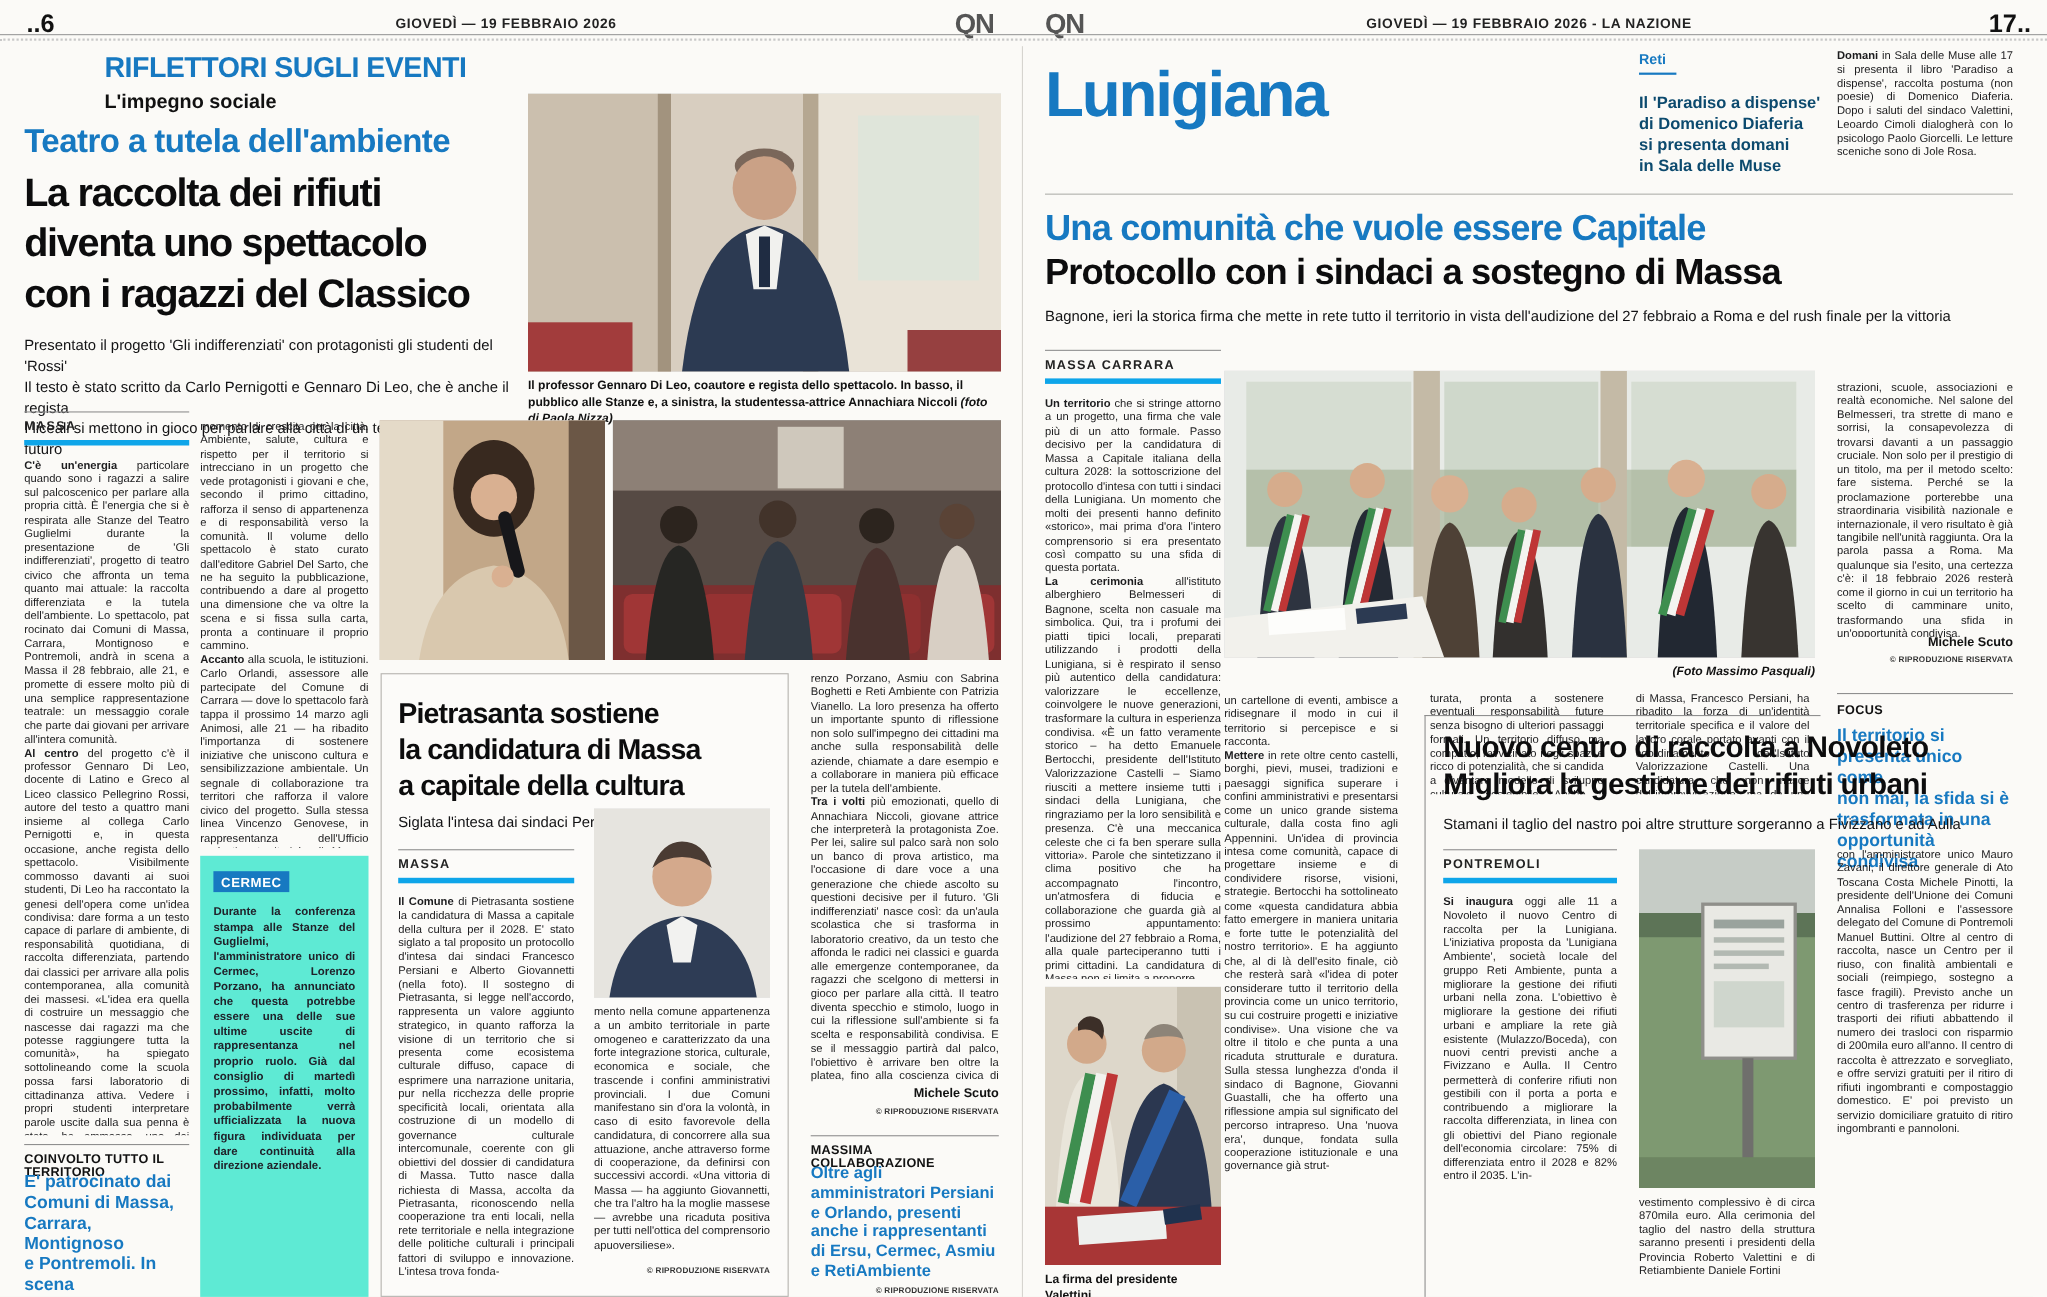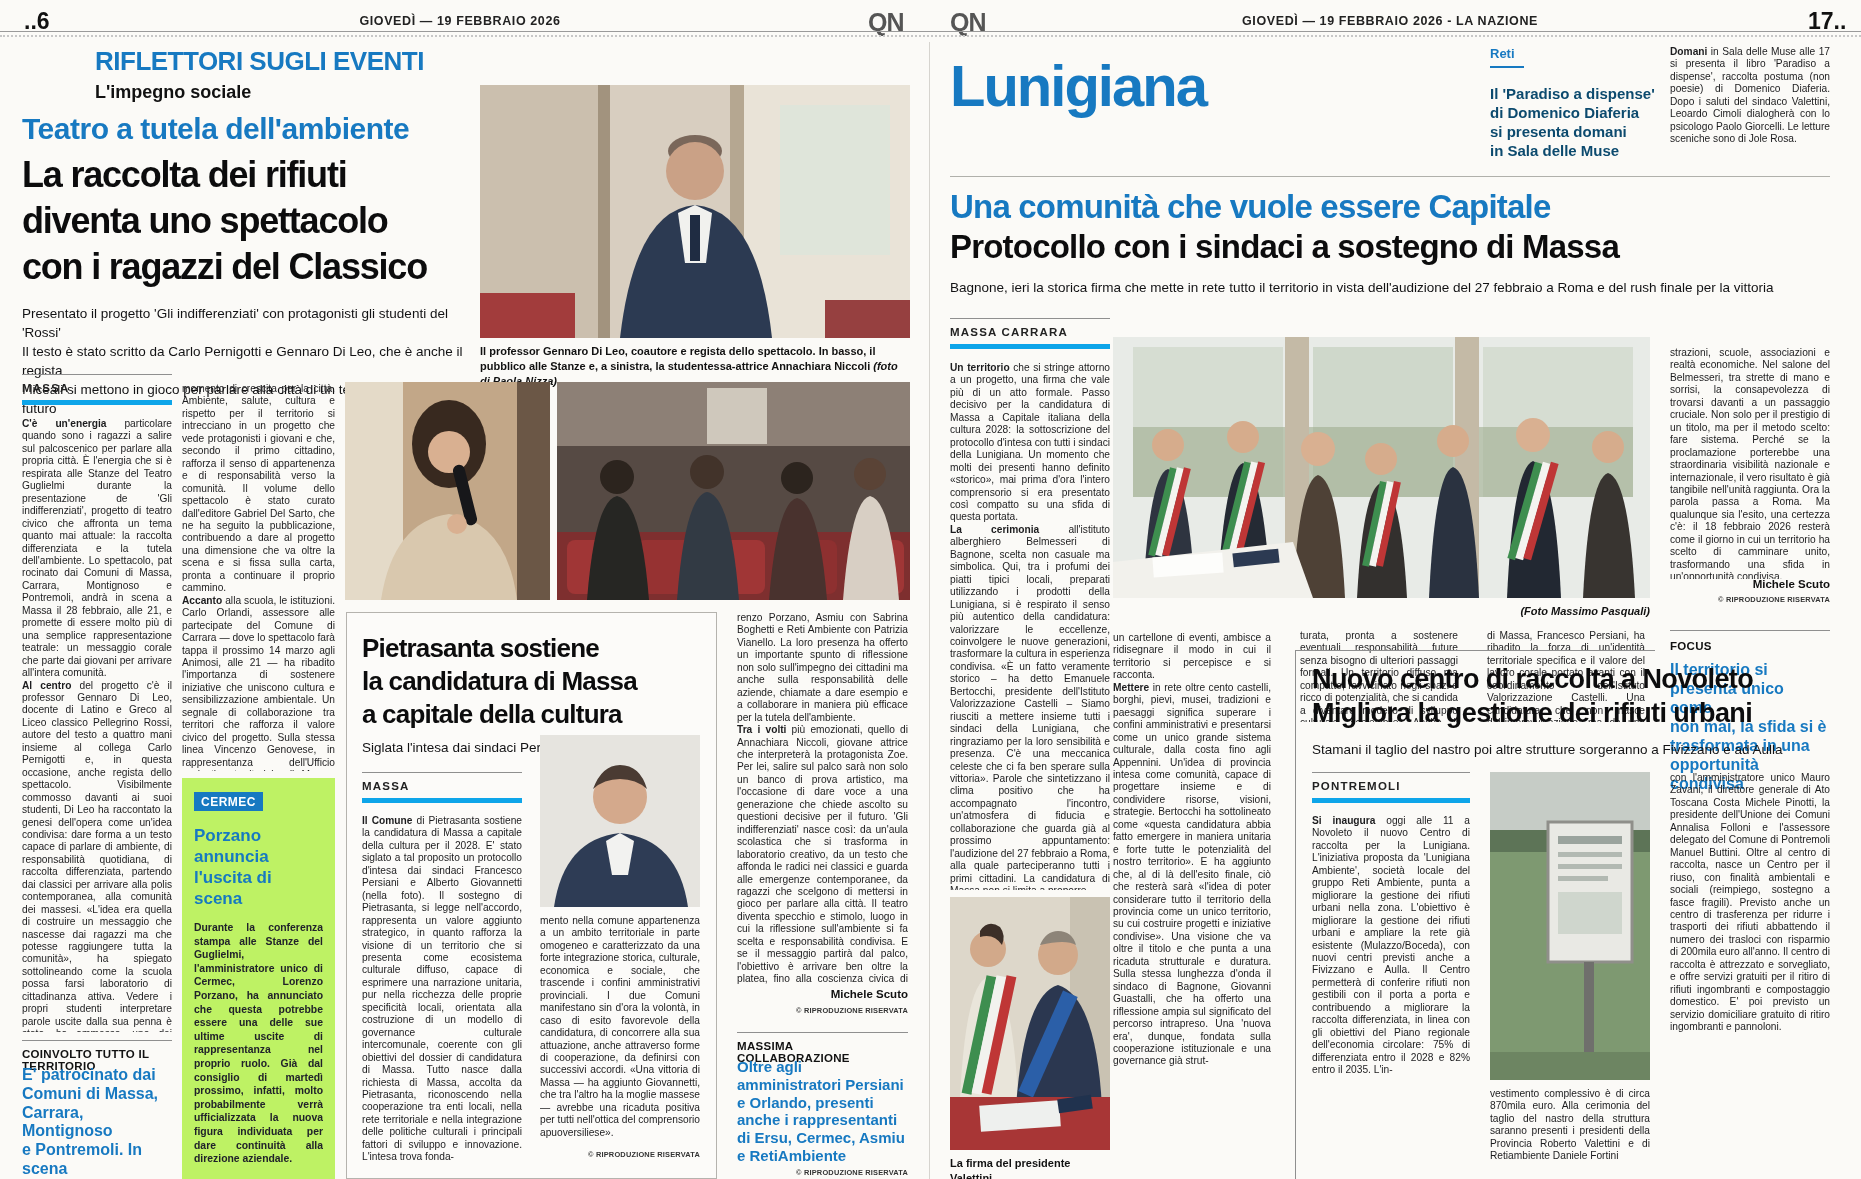"CERMEC" .cermecbox { background: #bef264 -> #5eead4 }
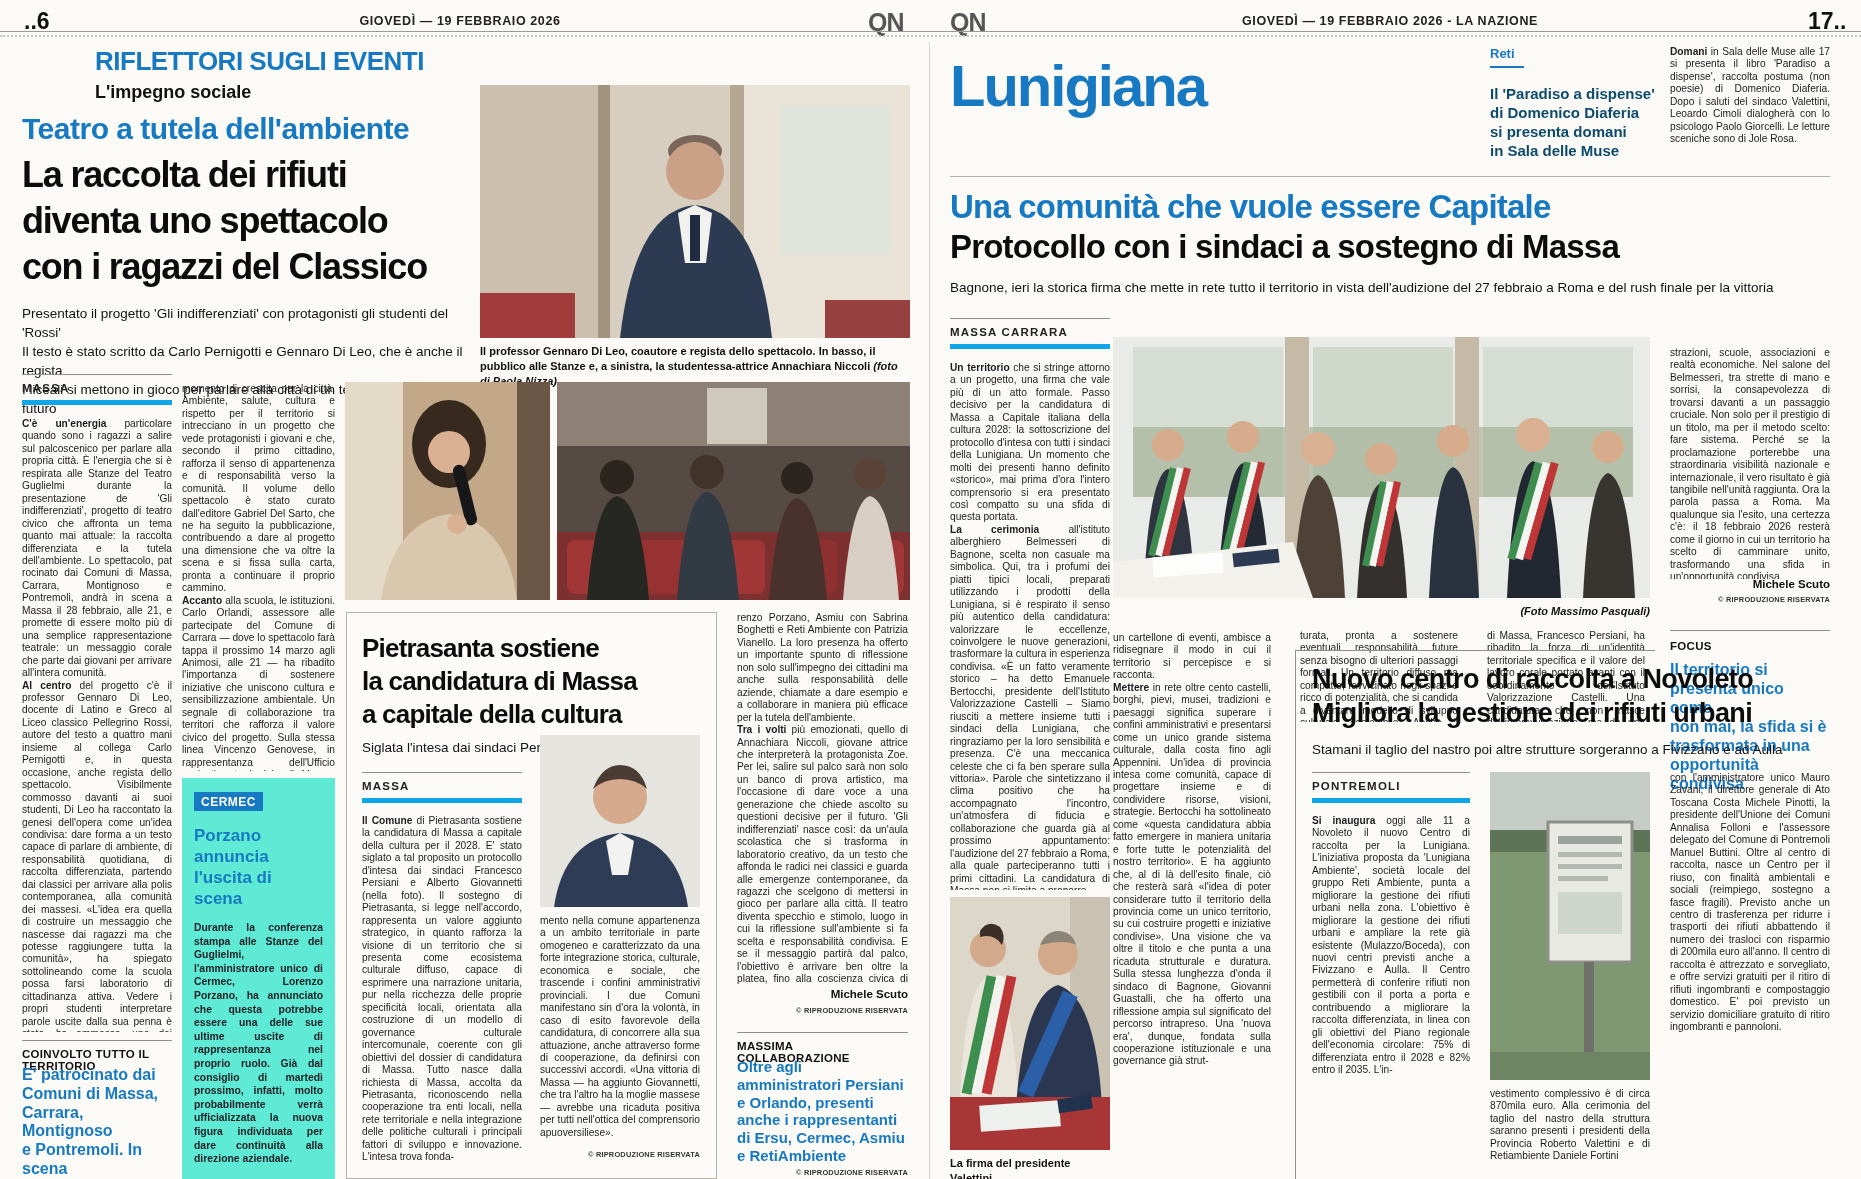"Porzano annuncia" div.cermectitle { html: <div>Porzano annuncia l'uscita di scena</div> -> none }
